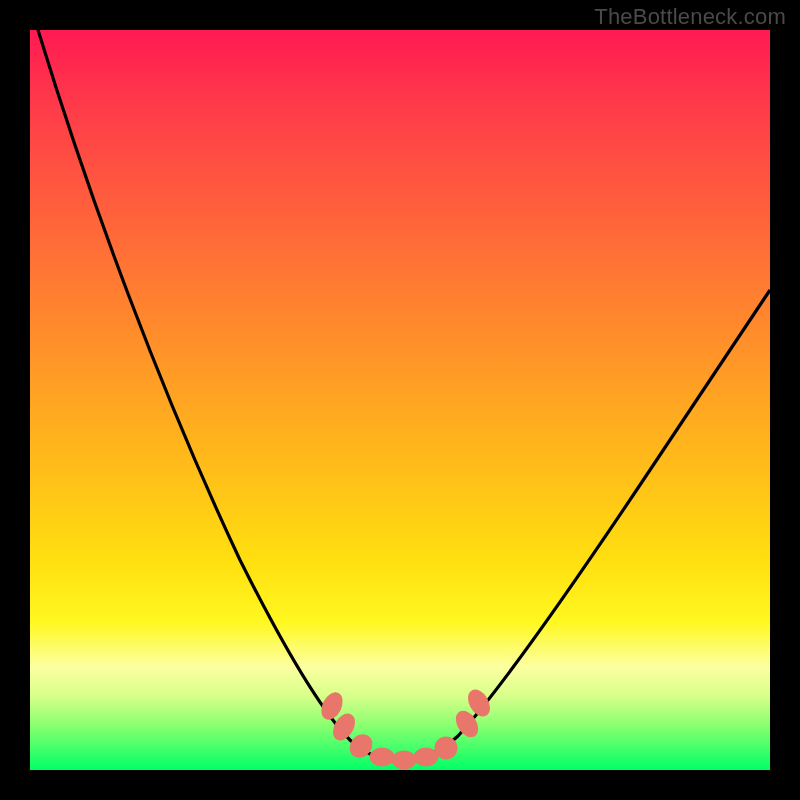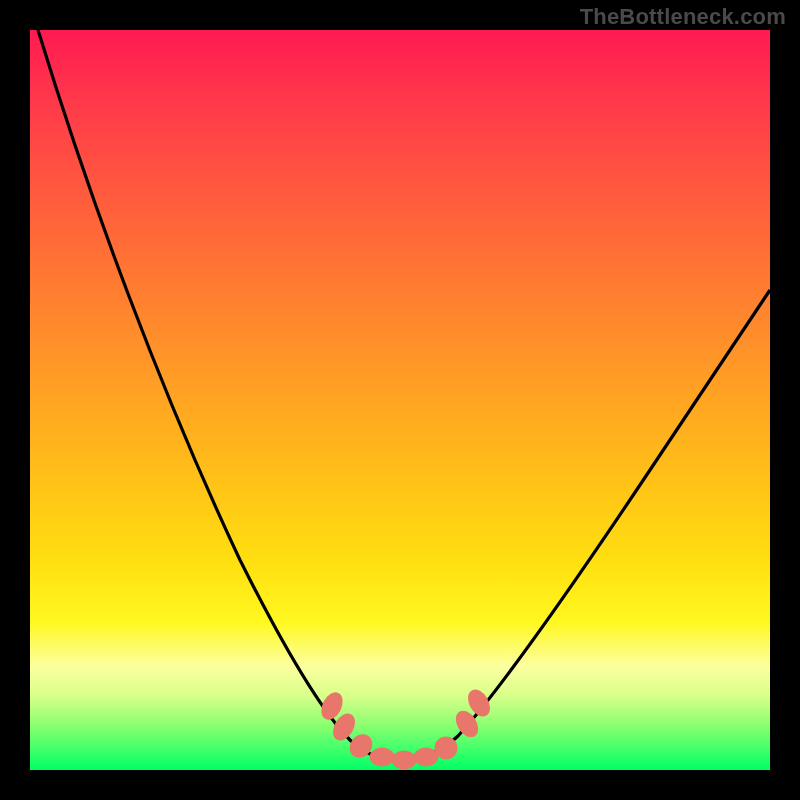"TheBottleneck.com" .watermark { font-weight: 700 -> 400 }
